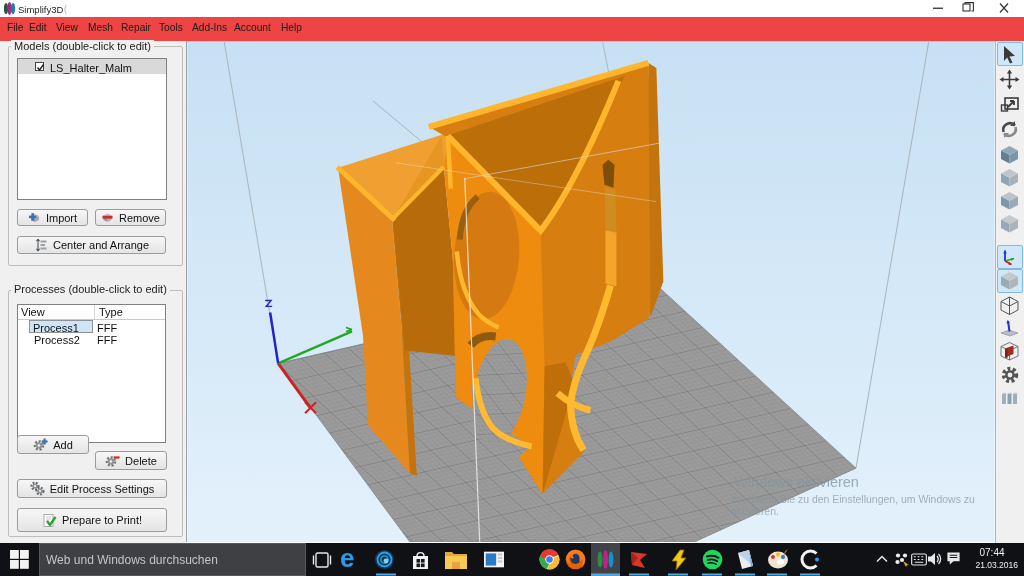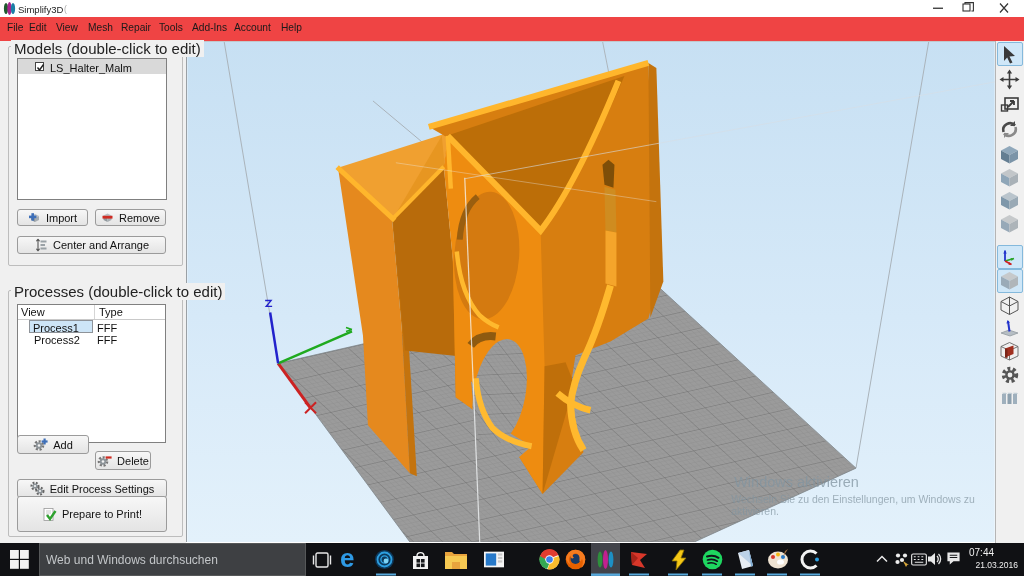"Models (double-click to edit)" .gtitle { font-size: 15px -> 11px }
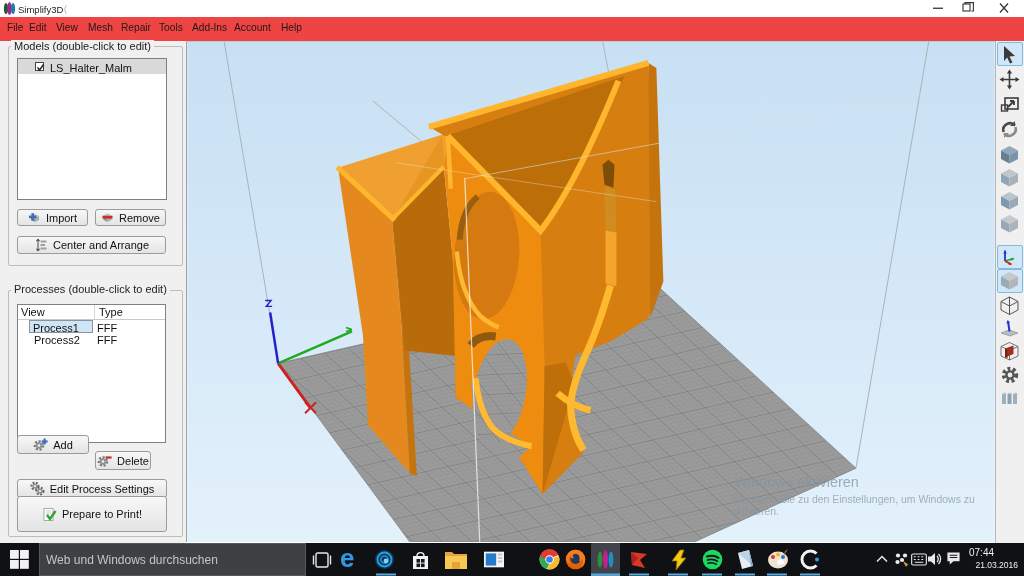"Delete" div.btn { width: 56px -> 72px }
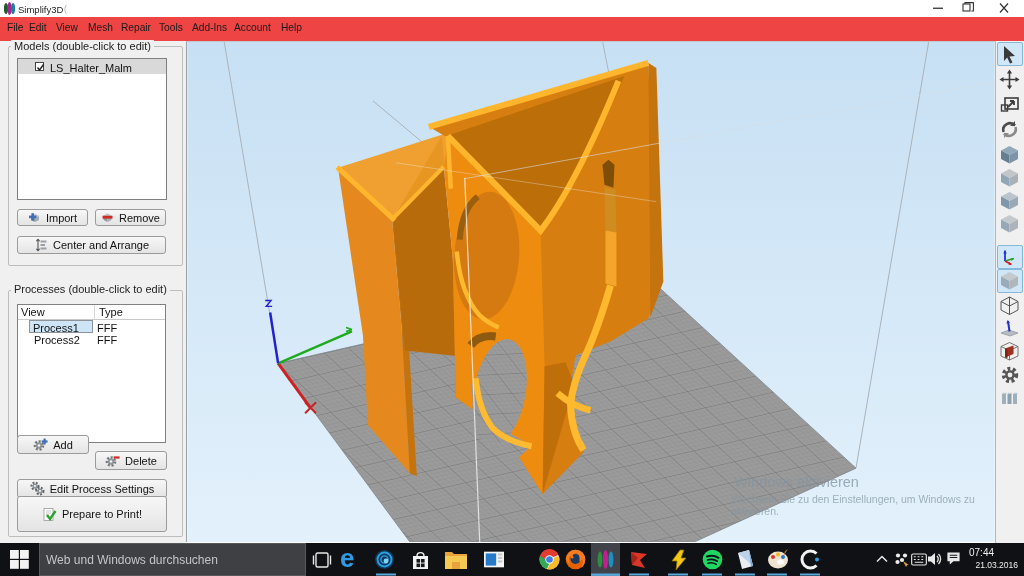"Prepare to Print!" div.btn { height: 36px -> 24px; top: 496px -> 508px }
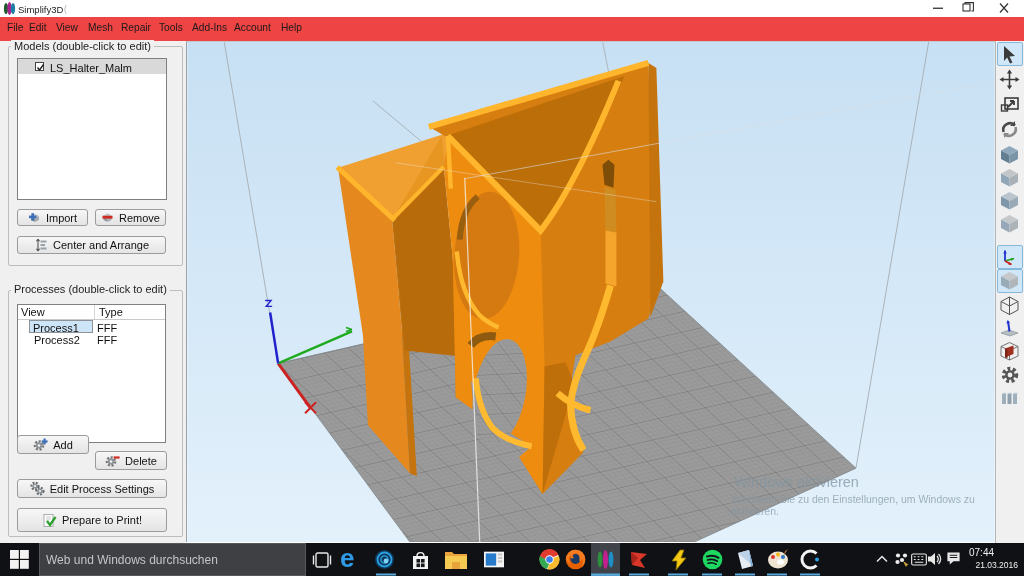"07:44" div.abs { text-align: none -> center }
